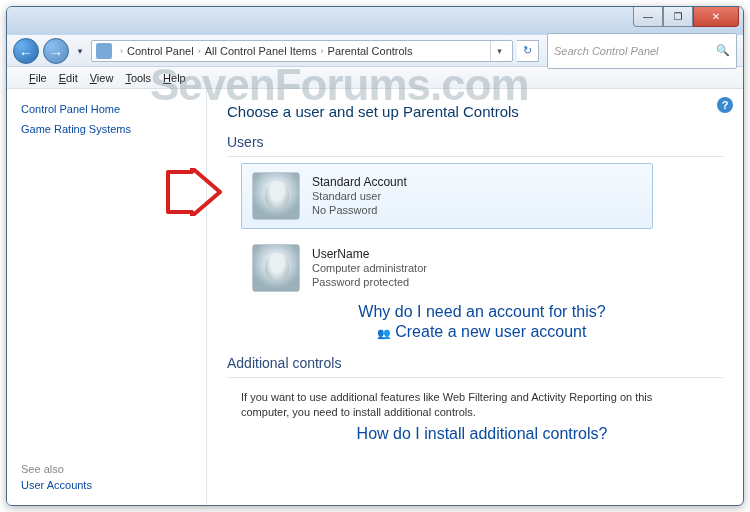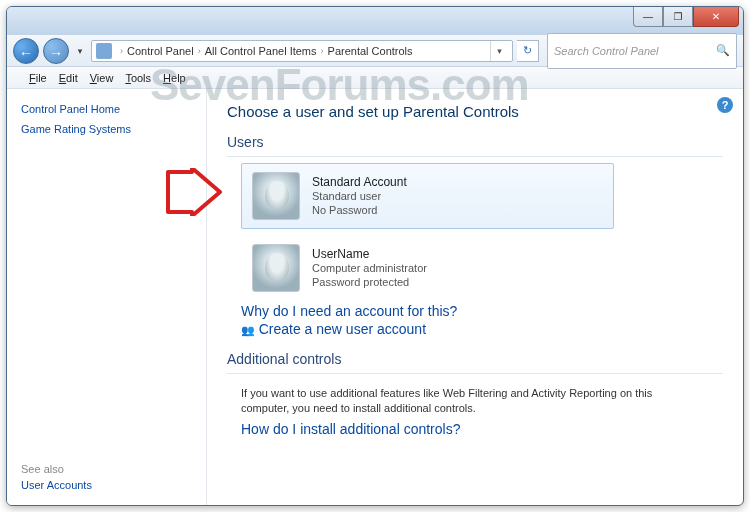"Standard Account" .user-card { width: 373px -> 412px }
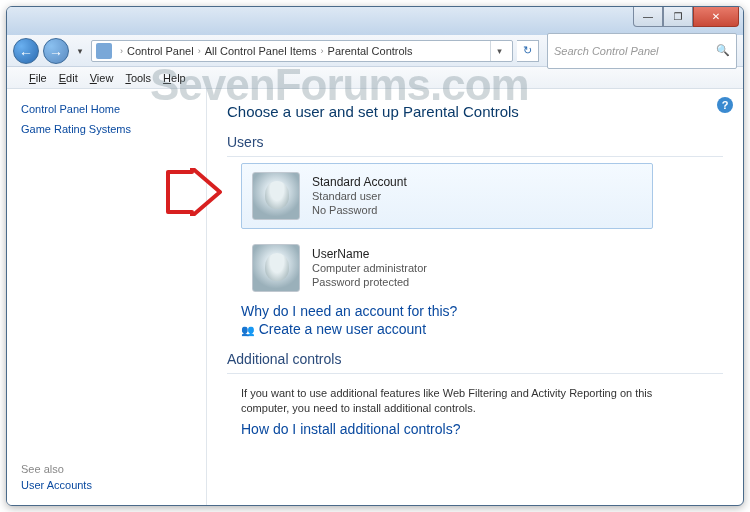"Why do I need an" .link { font-size: 14px -> 16px; text-align: none -> center }
